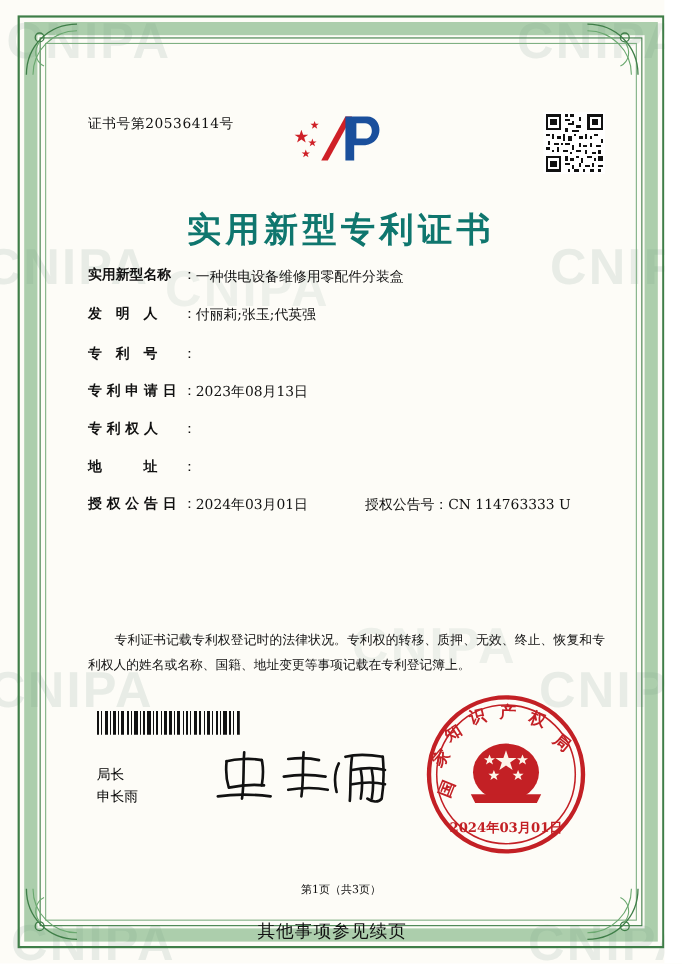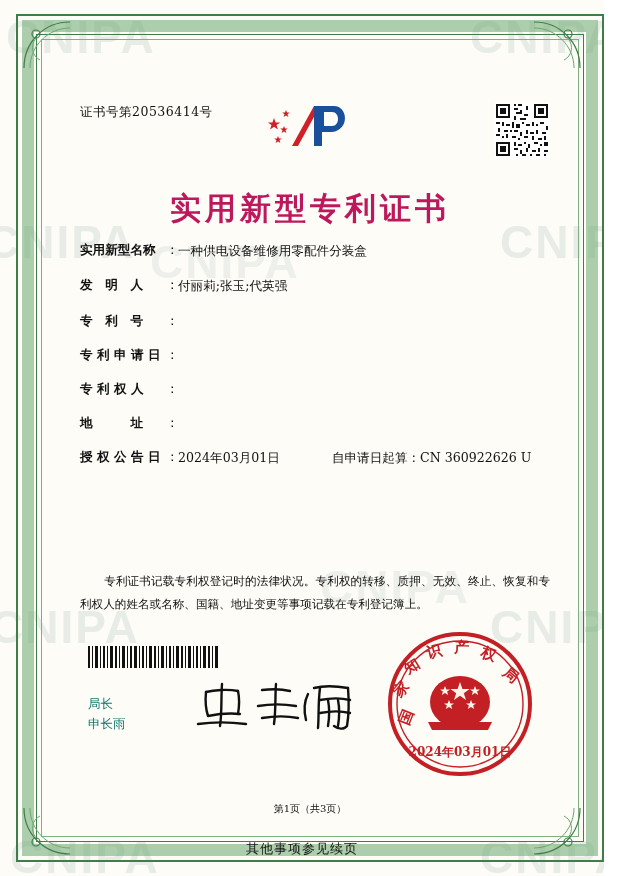"实用新型专利证书" .title { color: #be185d -> #0f766e }
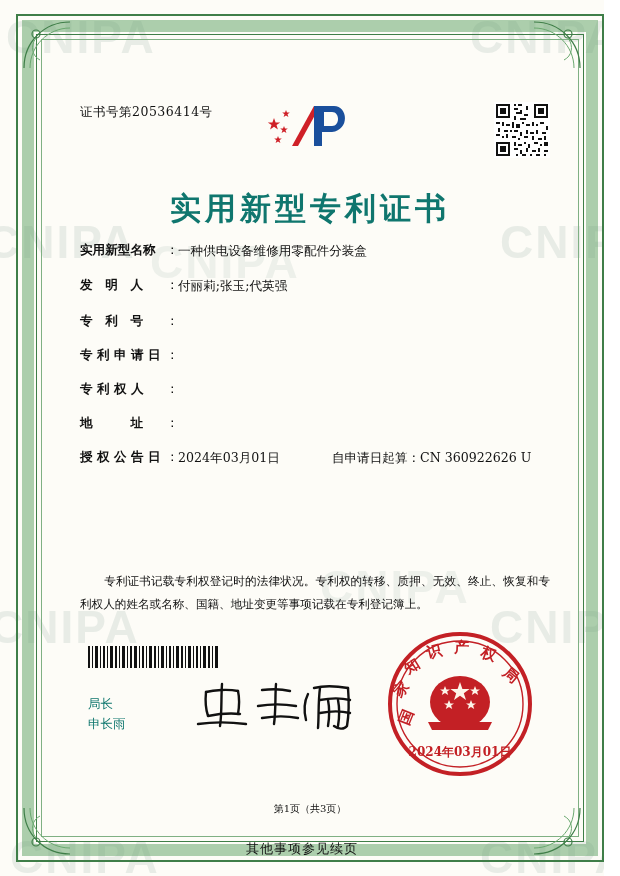"2023年08月13日" div.fval { html: none -> <div>2023年08月13日</div> }
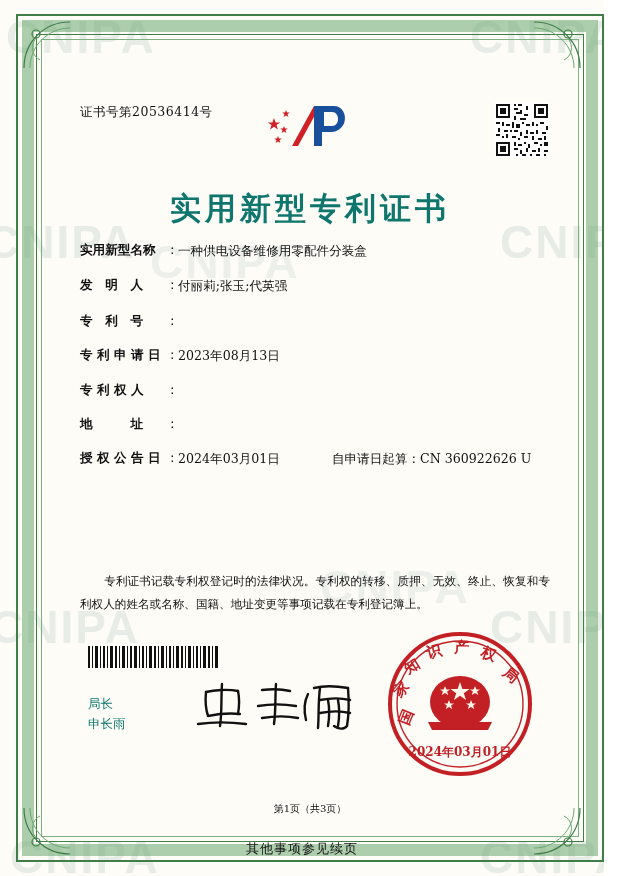"自申请日起算" span.pub-right { text: 自申请日起算 -> 授权公告号 }
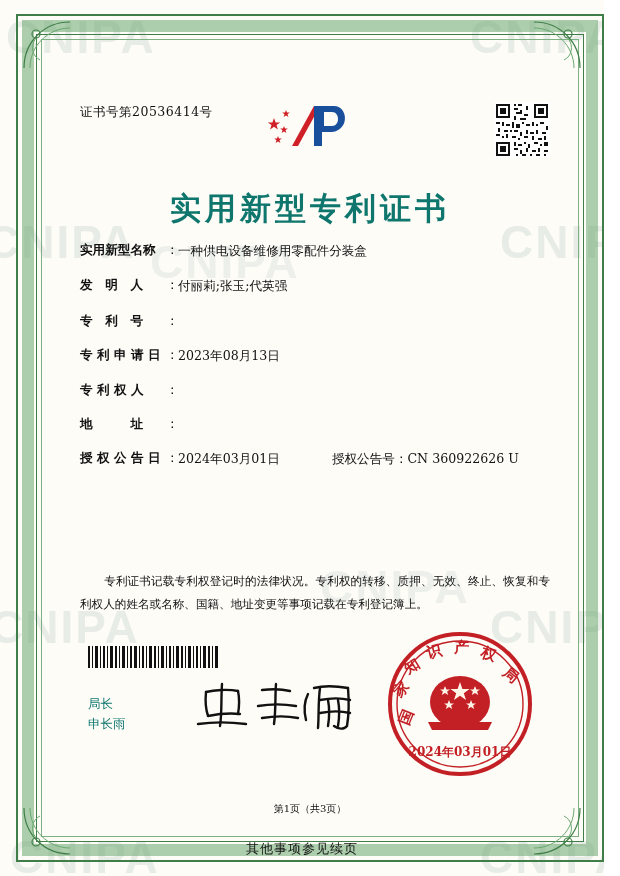"CN 360922626 U" span { text: 360922626 -> 114763333 }
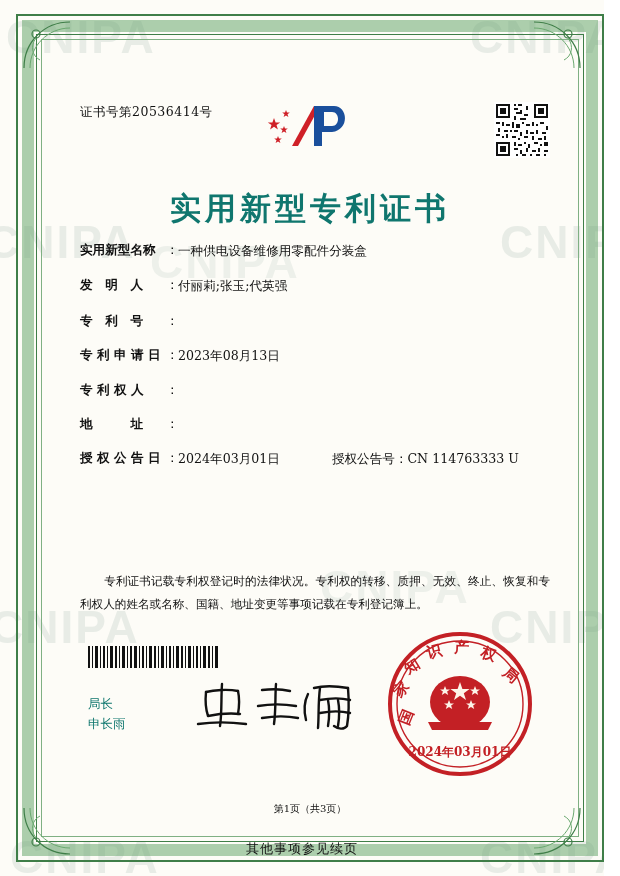"局长" .sig-label { color: #0f766e -> #000000 }
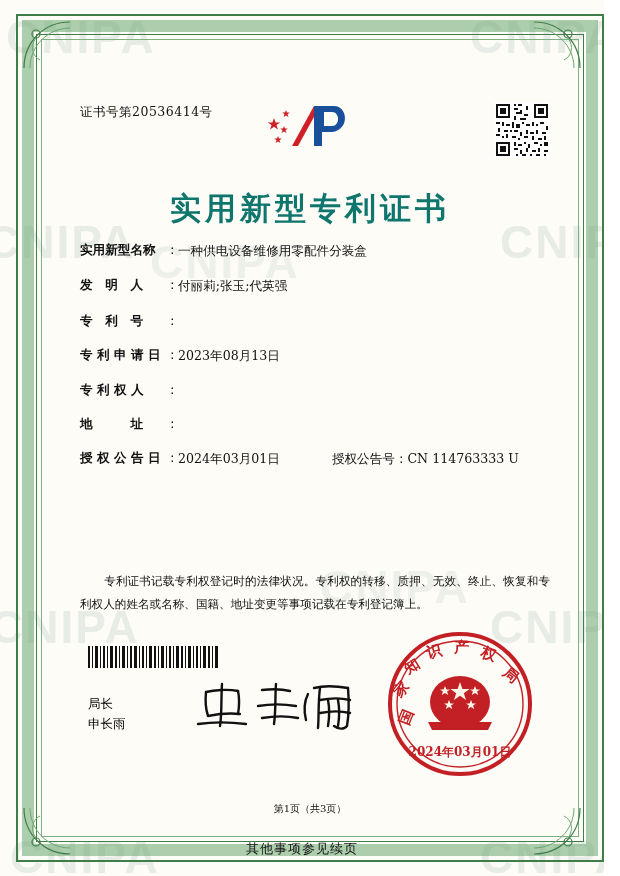"其他事项参见续页" .footer-note { font-size: 13px -> 16px }
